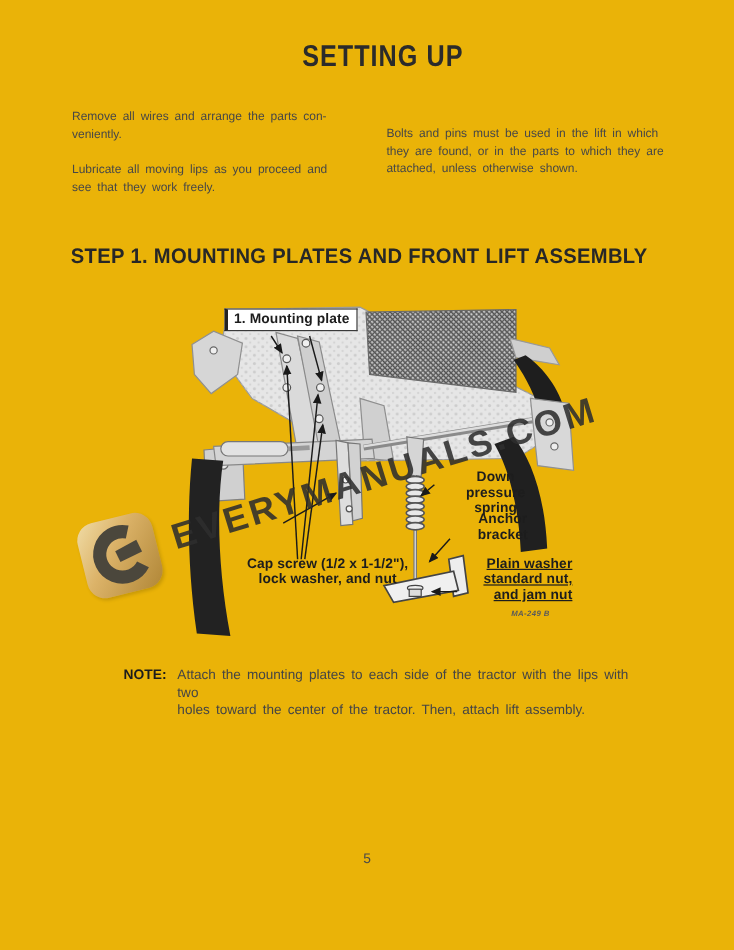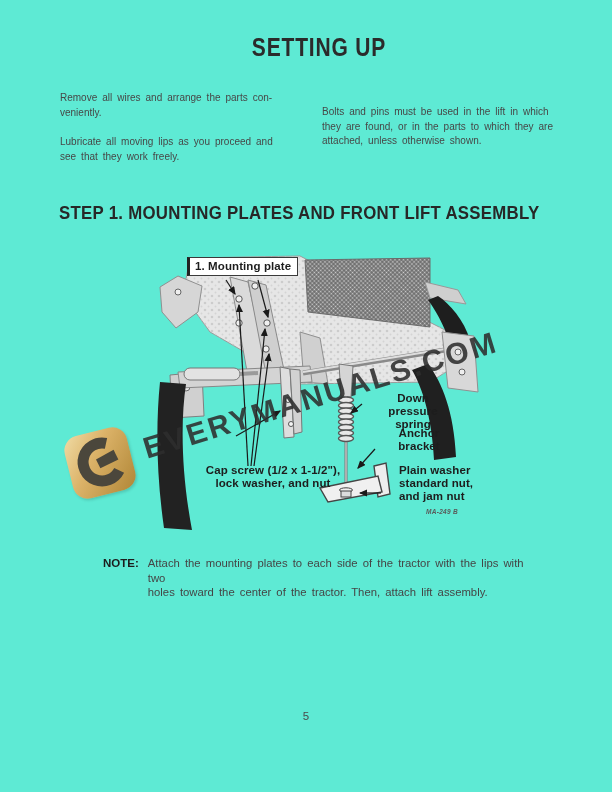"SETTING UP" #page { background: #5eead4 -> #eab308 }
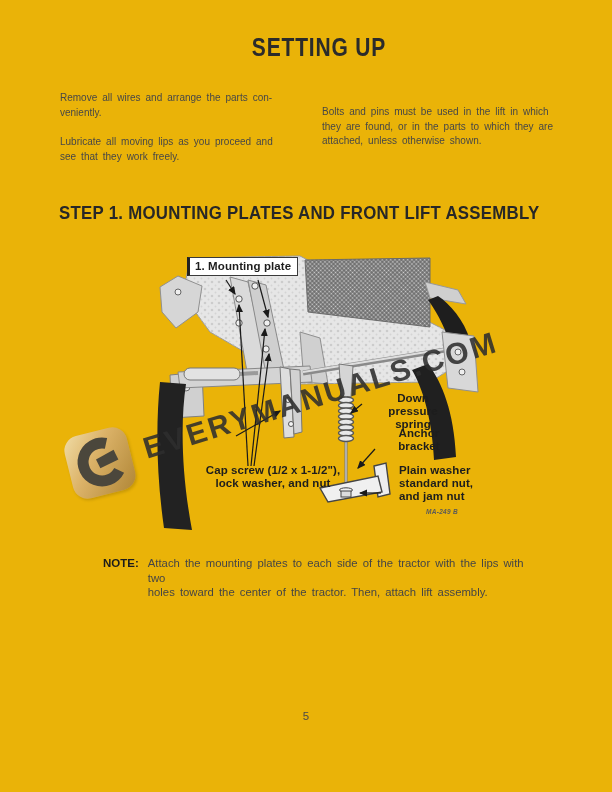"Plain washer" #lbl-washer { text-align: left -> right; text-decoration: none -> underline }
